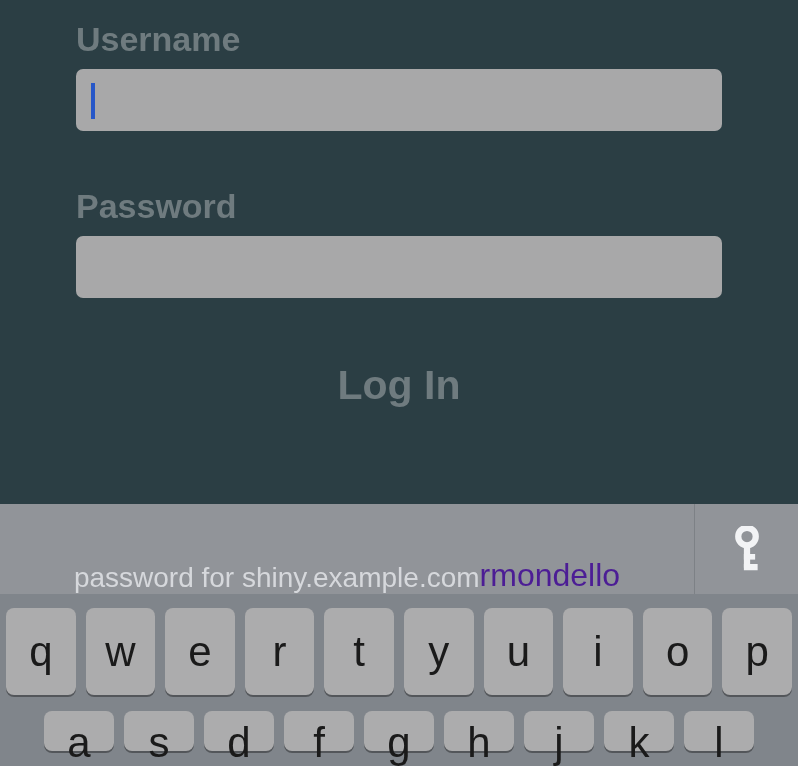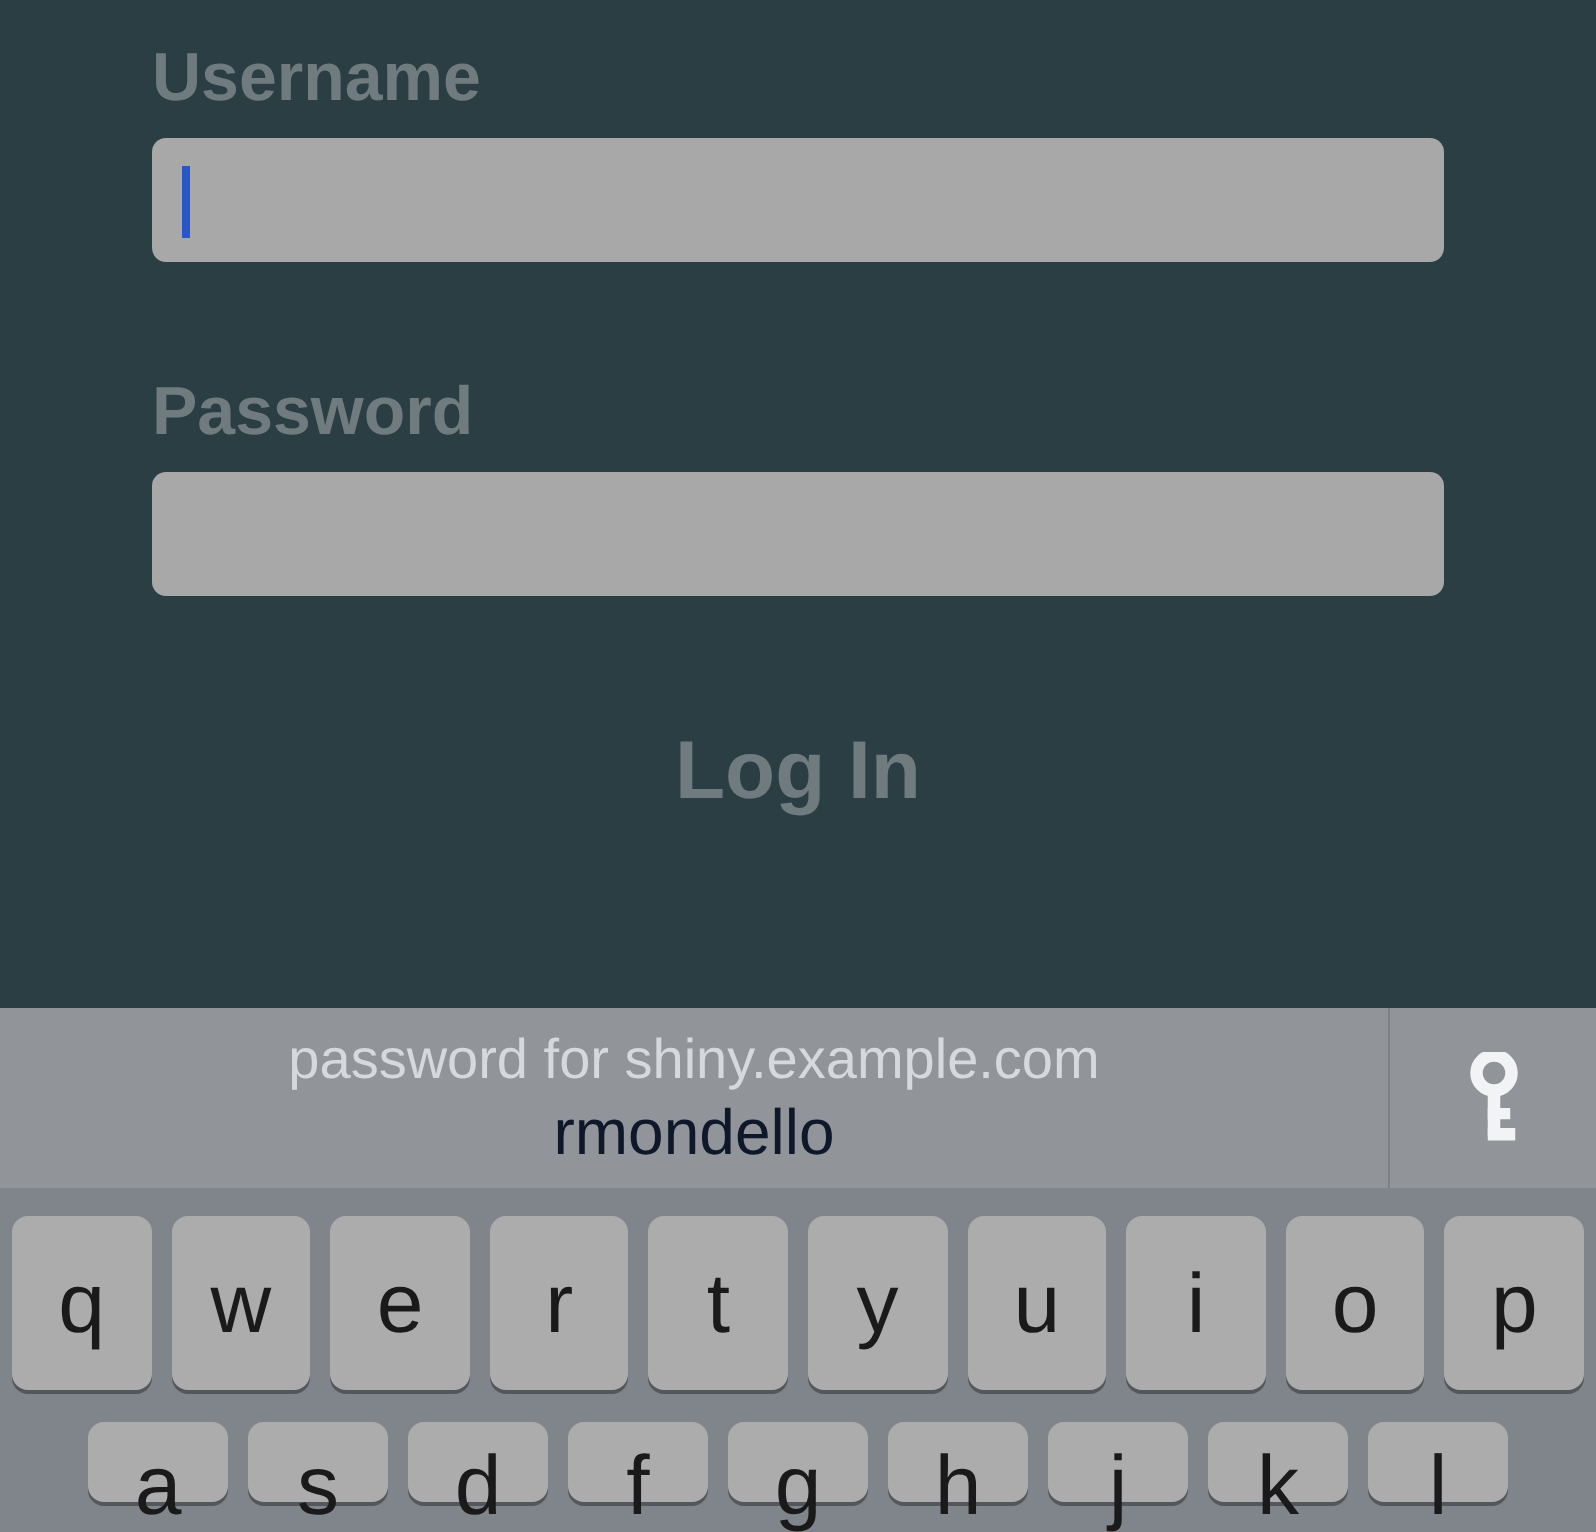"password for shiny.example.com" .autofill-suggestion { align-items: center -> flex-end; flex-direction: column -> none }
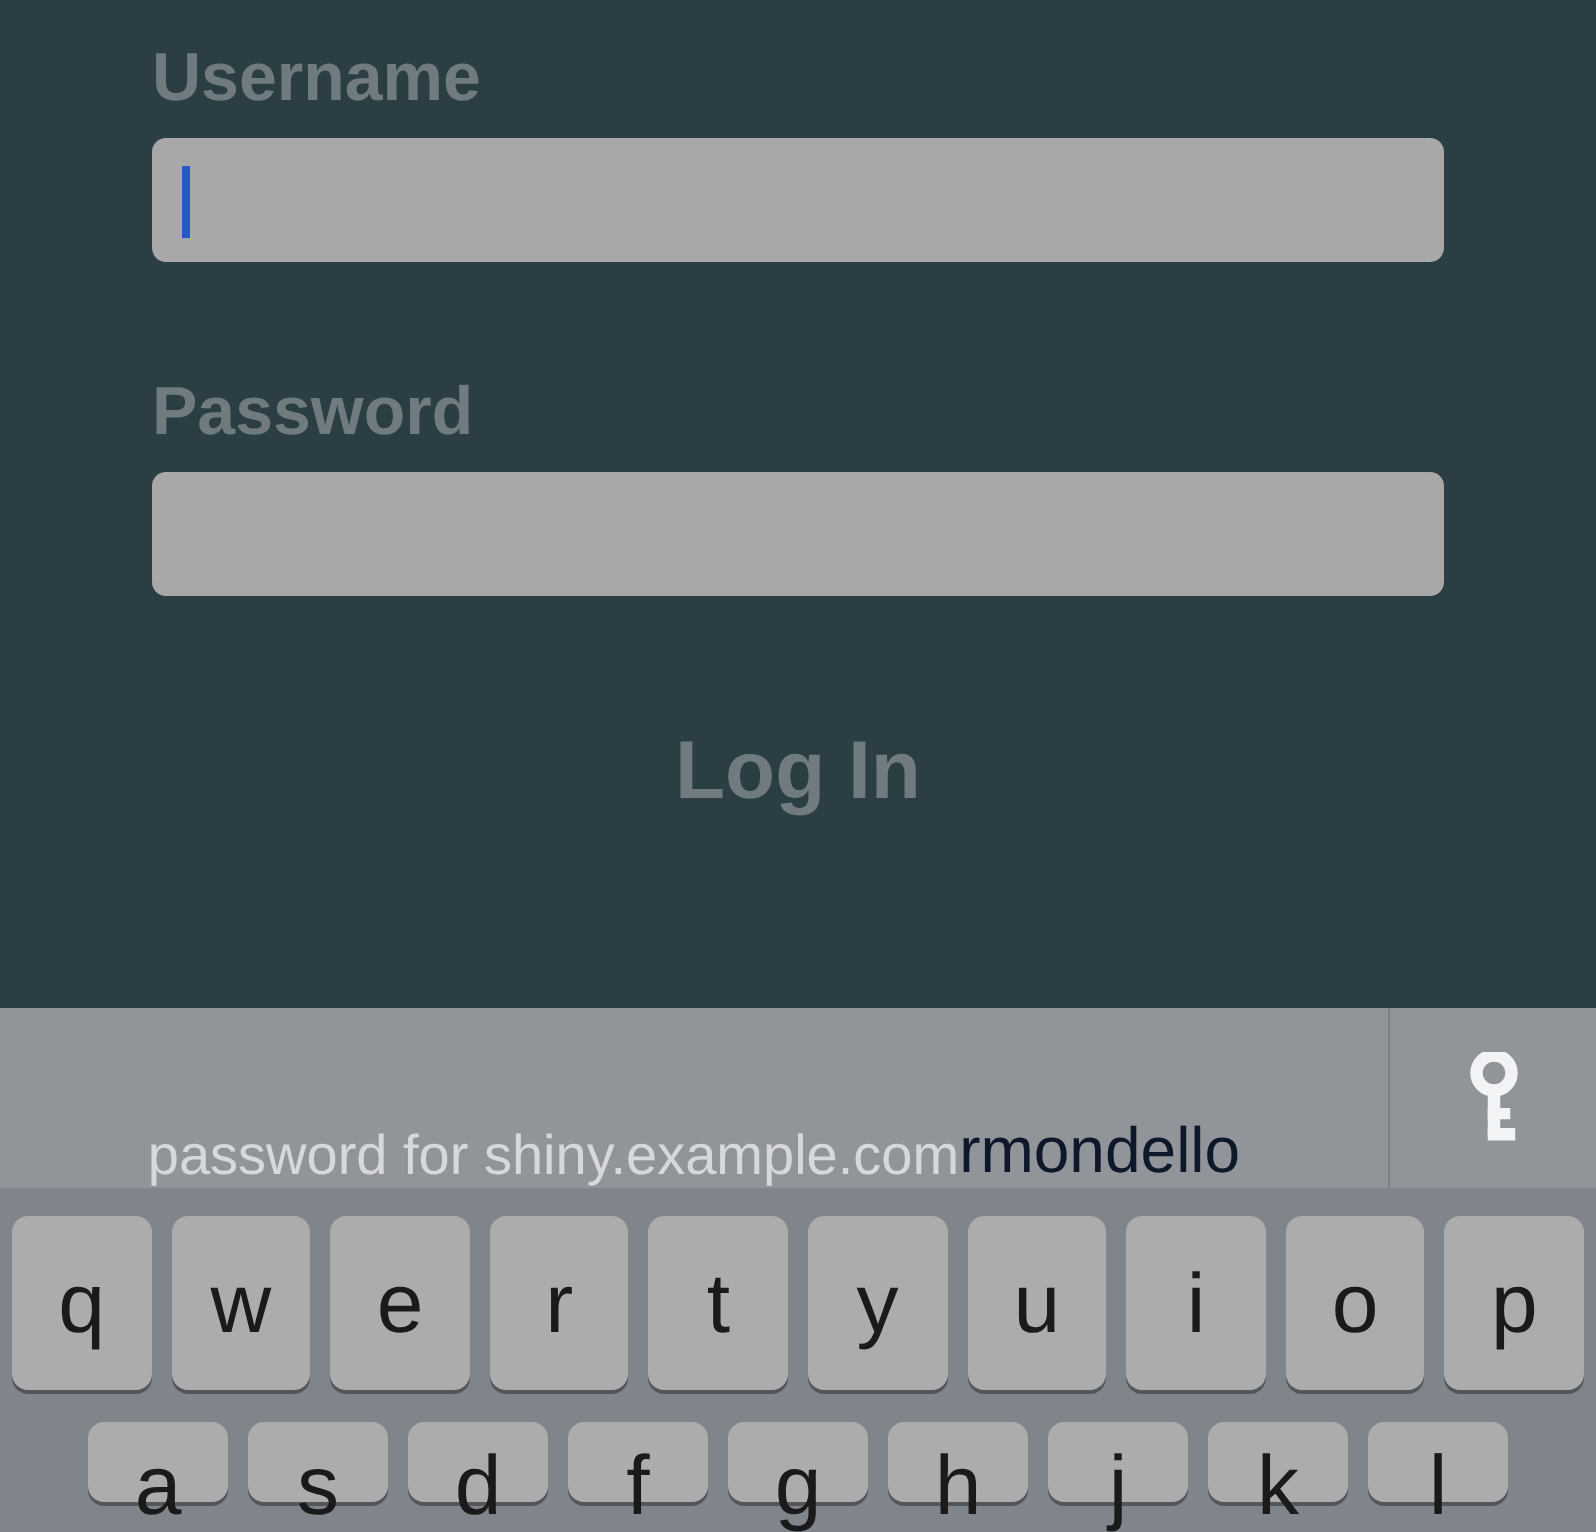"rmondello" .autofill-username { color: #0f172a -> #4c1d95 }
